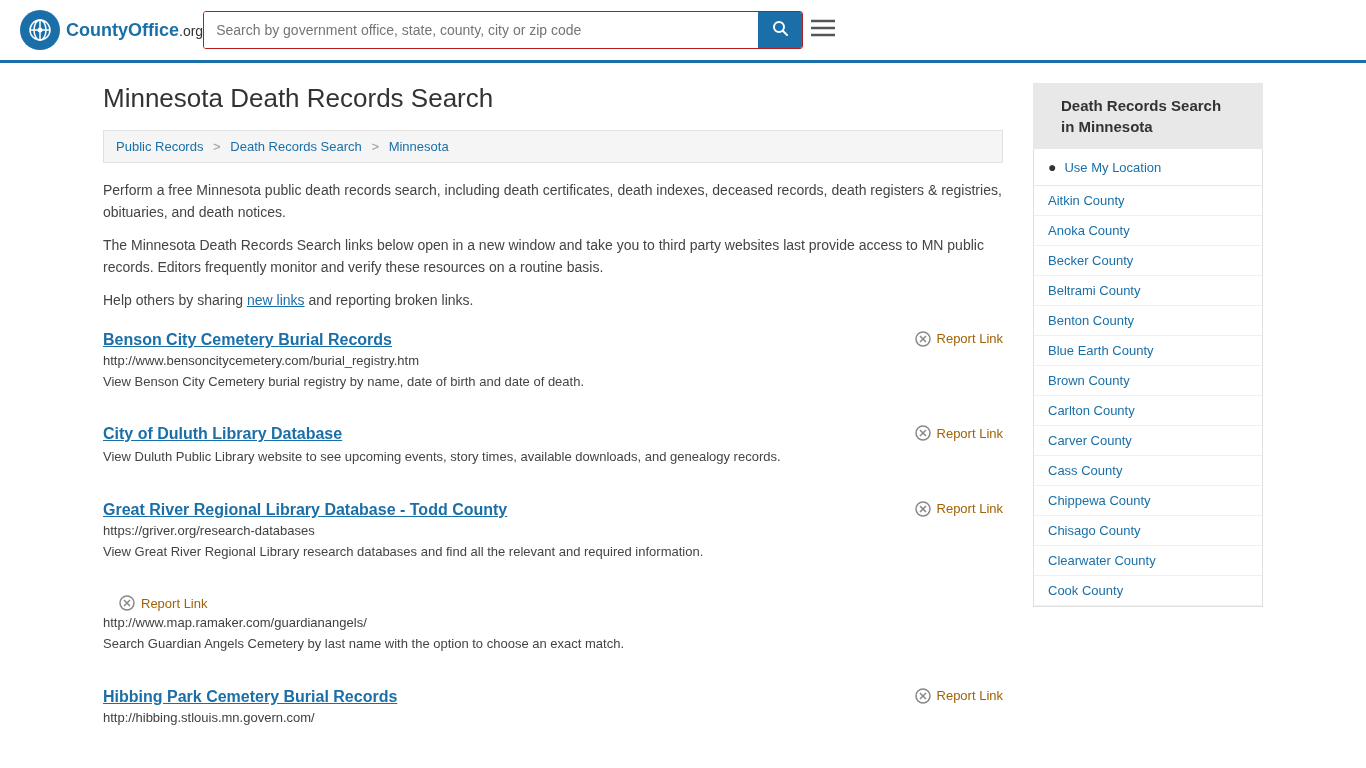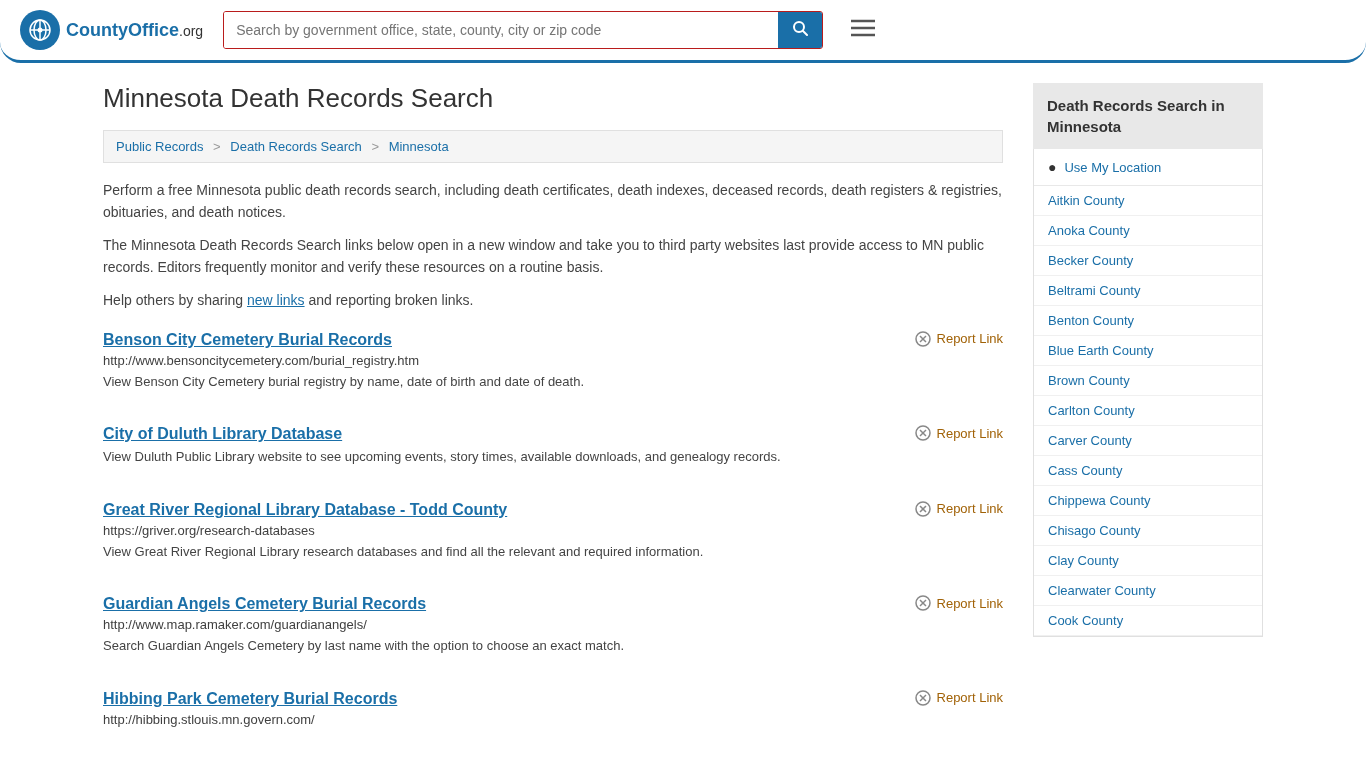"CountyOffice.org" .header { border-radius: 21px -> none; gap: 20px -> none }
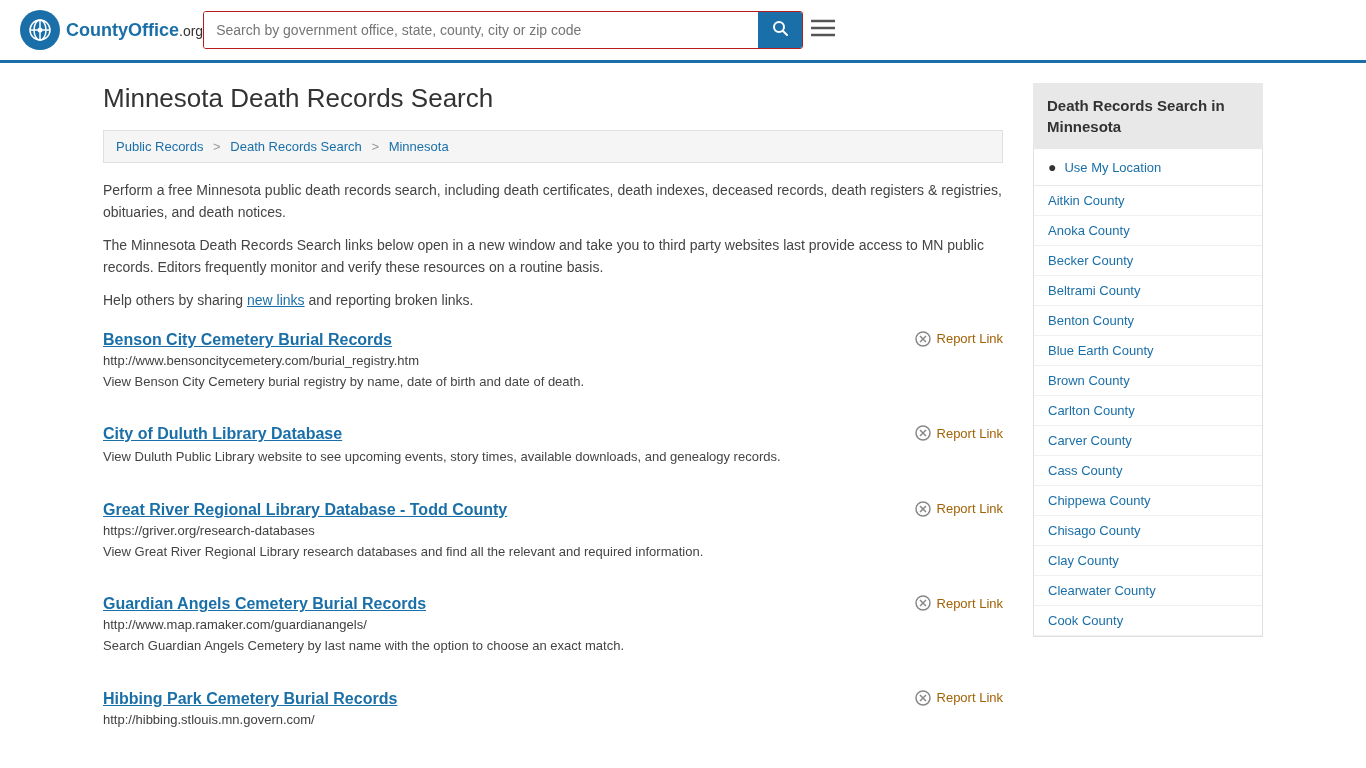"Death Records Search in Minnesota" .sidebar-title { padding: 12px 14px -> 12px 28px }
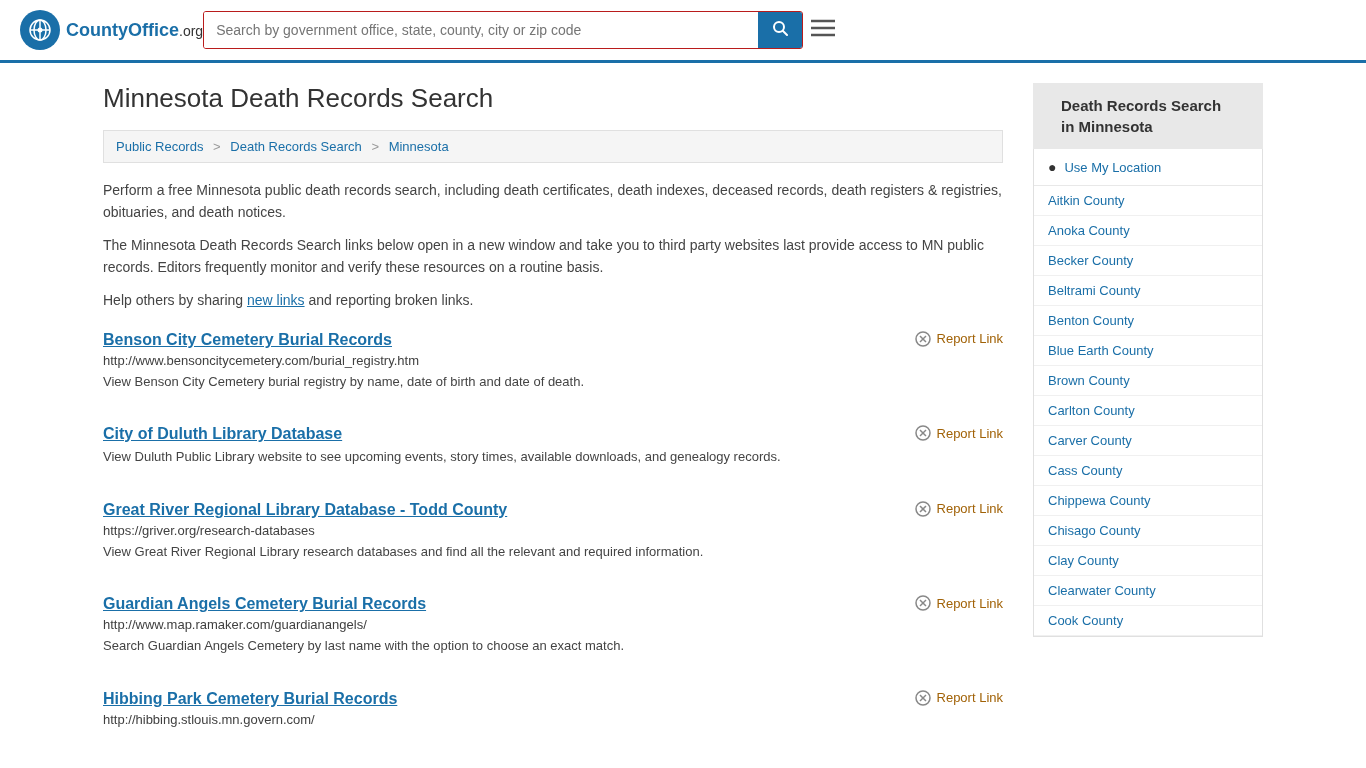"Clay County" li { html: <li> <a>Clay County</a> </li> -> none }
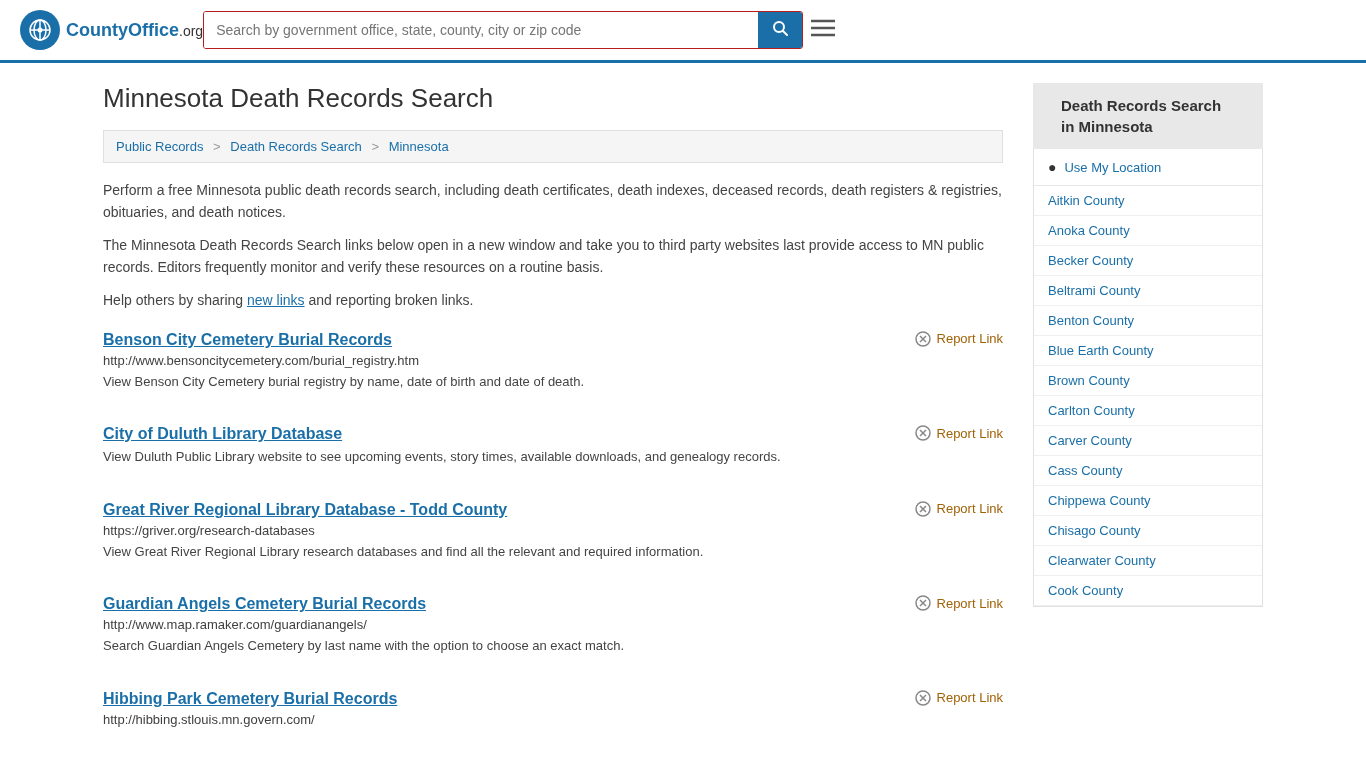"Guardian Angels Cemetery Burial Records" a.record-title { html: <a>Guardian Angels Cemetery Burial Records</a> -> none }
